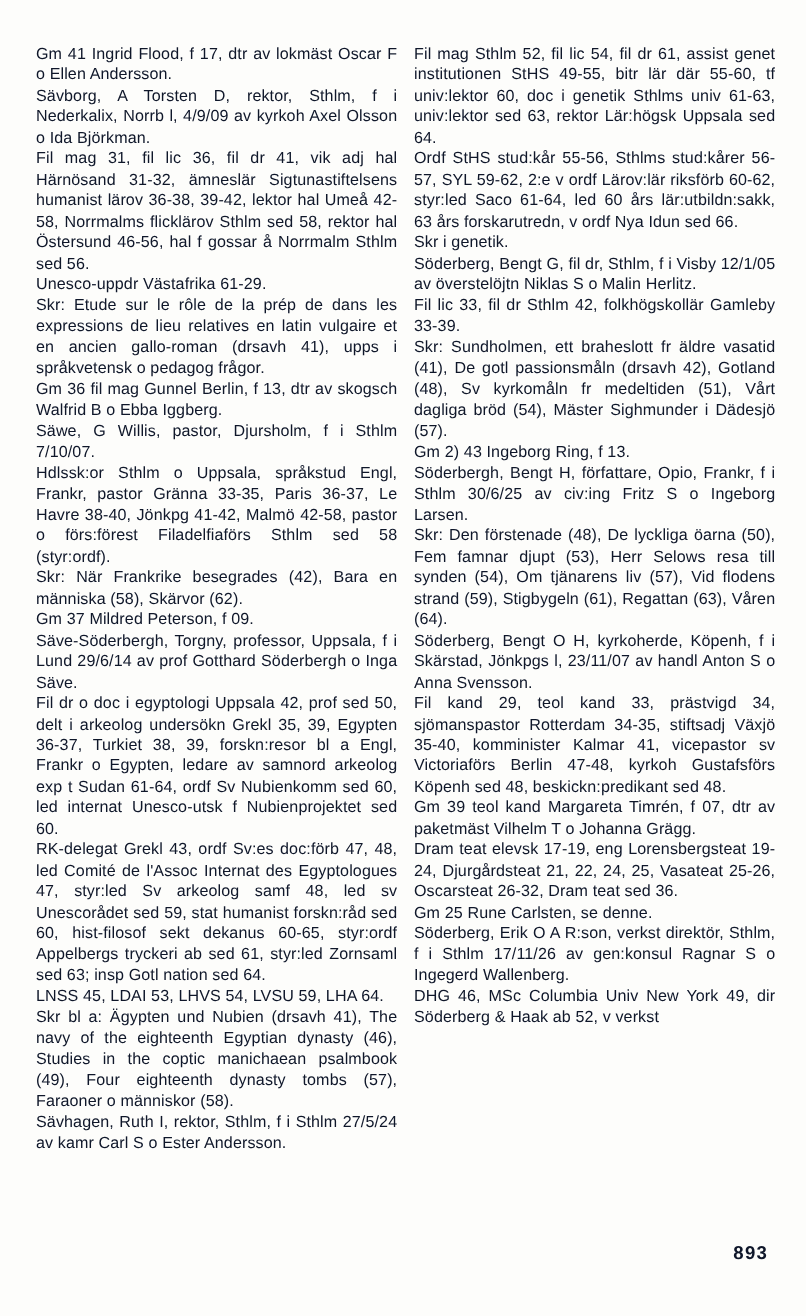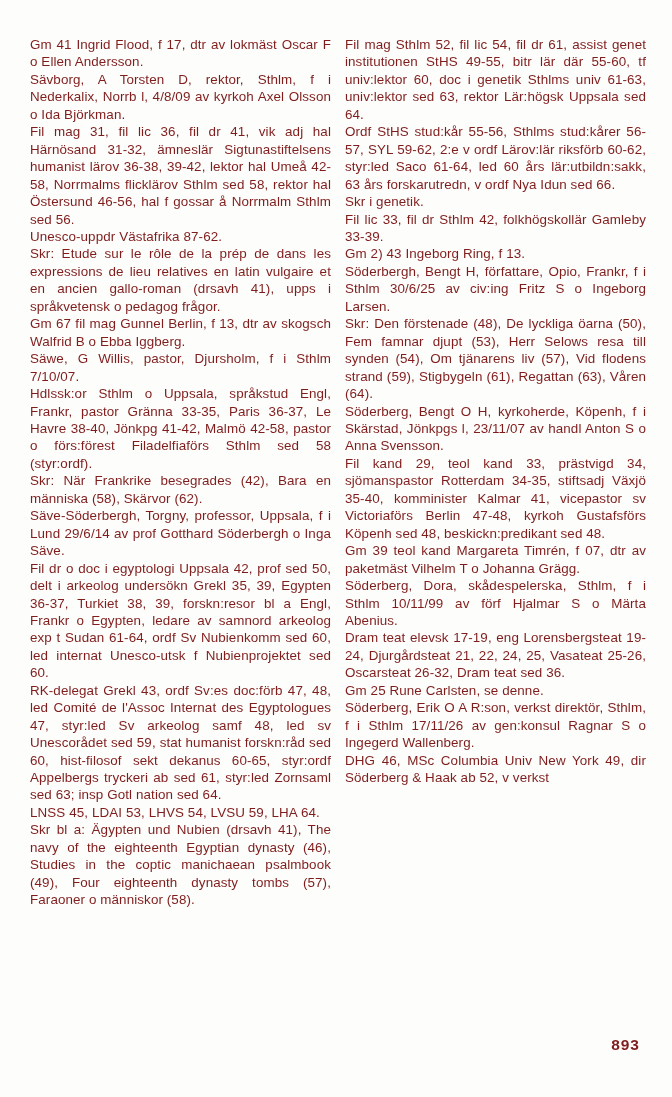"Gm 41 Ingrid Flood, f" .page { color: #7f1d1d -> #0f172a }
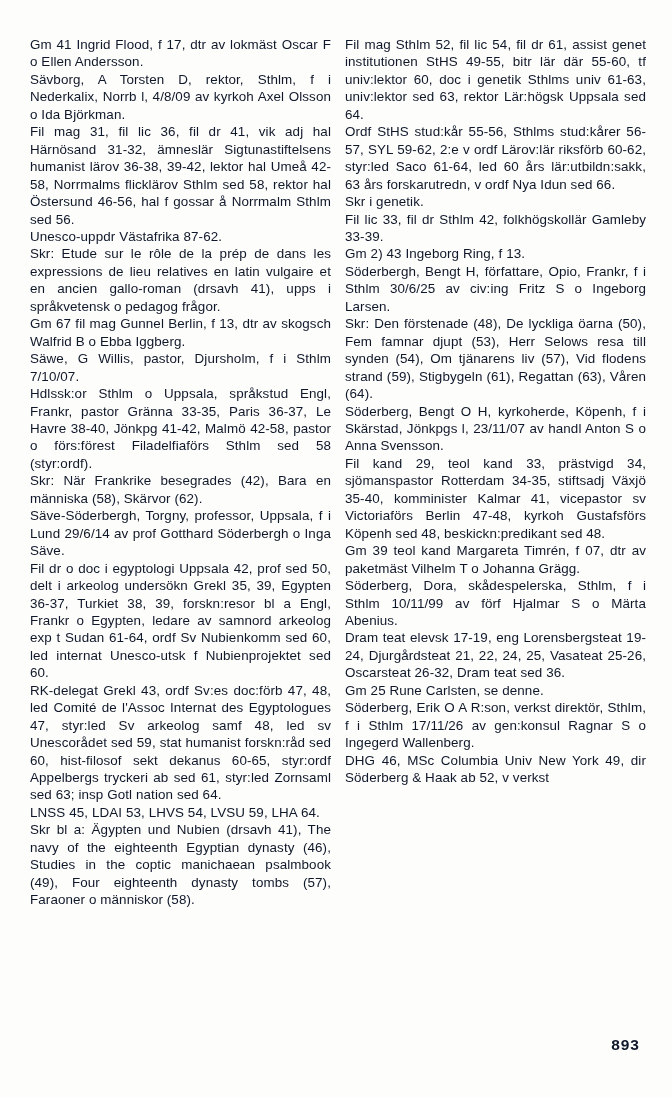"D, rektor, Sthlm, f i" span { text: 4/8/09 -> 4/9/09 }
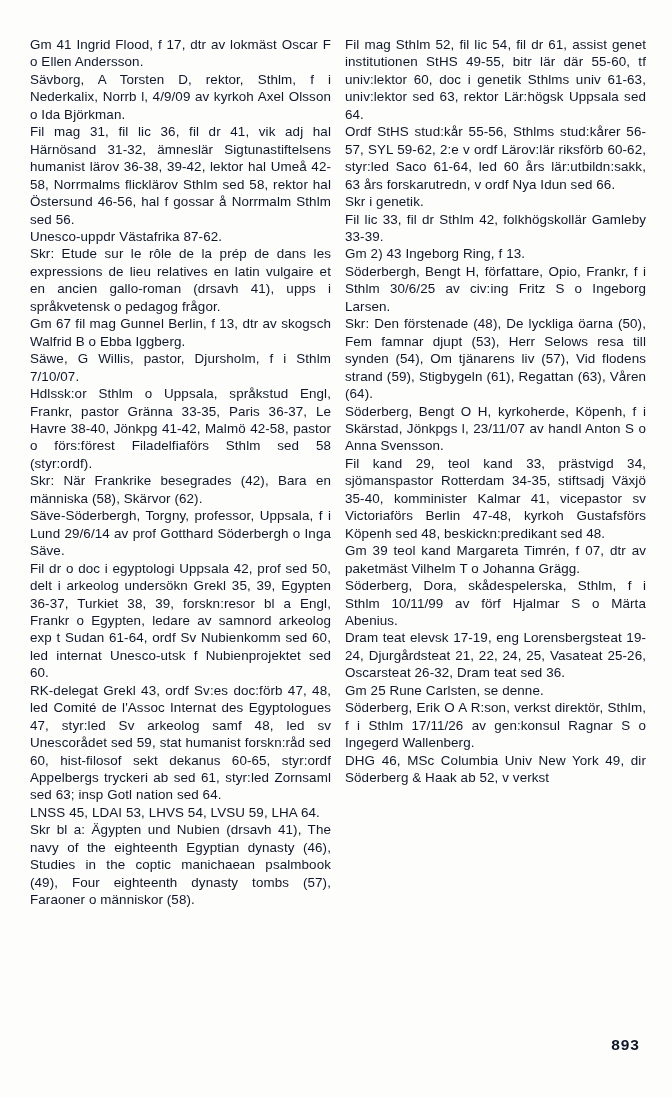"Söderberg, Bengt G, fil dr," p.para { html: none -> <p><span>Söderberg, Bengt</span><span> G, fil dr, Sthlm, f i Visby 12/1/05 av överstelöjtn Niklas S o Malin Herlitz.</span></p> }
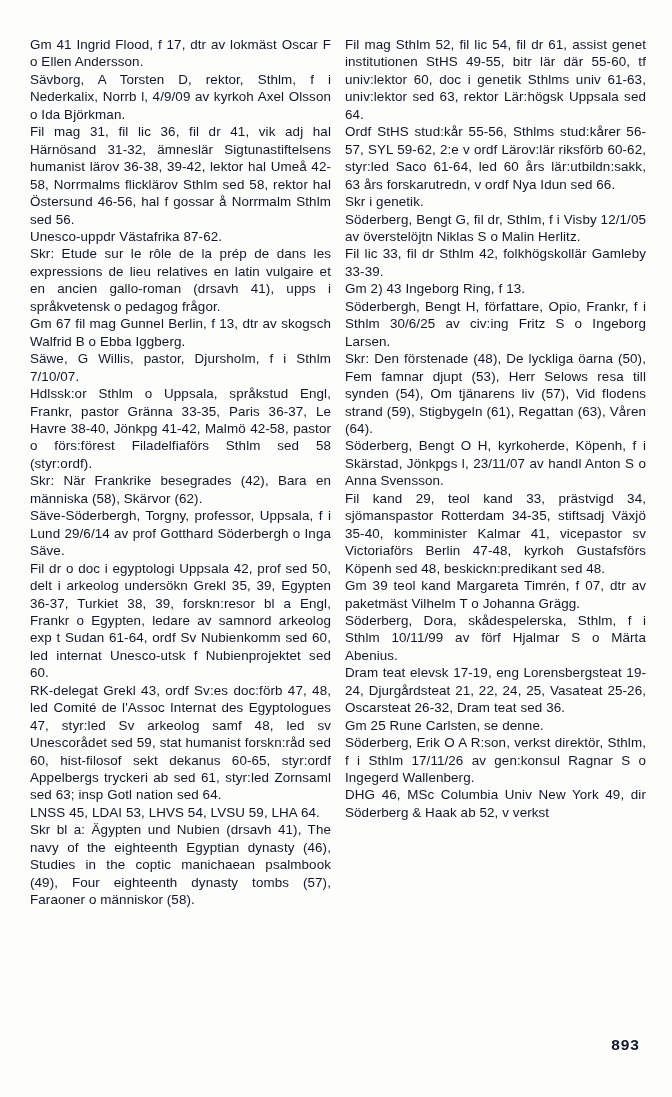"Unesco-uppdr Västafrika 87-62." span { text: 87-62 -> 61-29 }
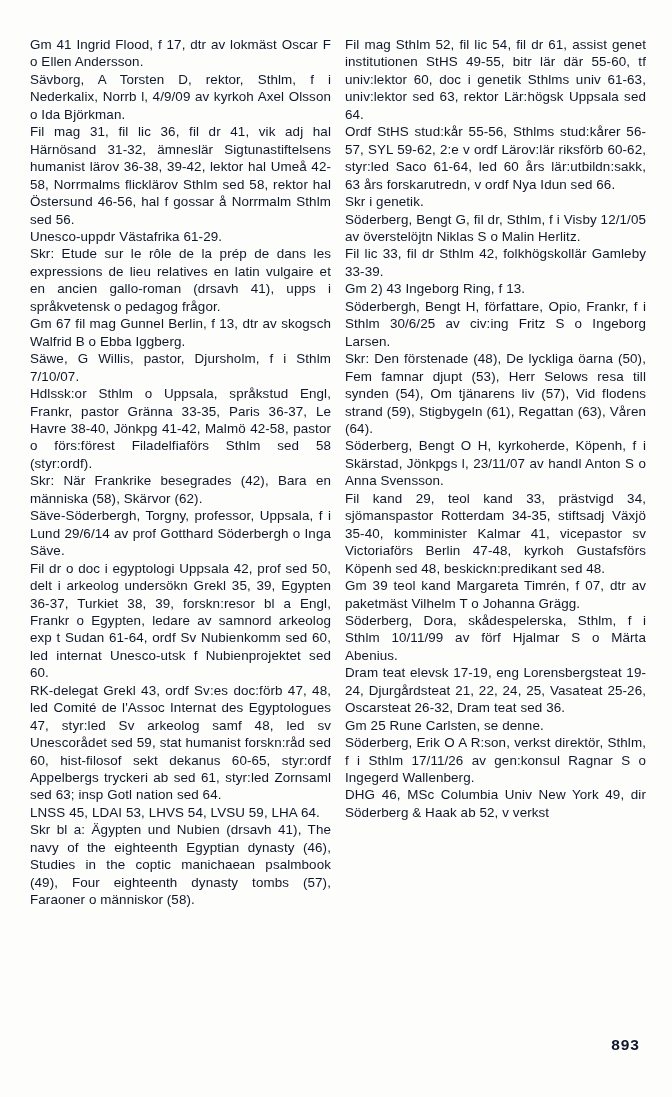"Skr: Sundholmen, ett braheslott fr" p.para { html: none -> <p><span>Skr: Sundholmen, ett braheslott fr äldre vasatid (41), De gotl passionsmåln (drsavh 42), Gotland (48), Sv kyrkomåln fr medeltiden (51), Vårt dagliga bröd (54), Mäster Sighmunder i Dädesjö (57).</span></p> }
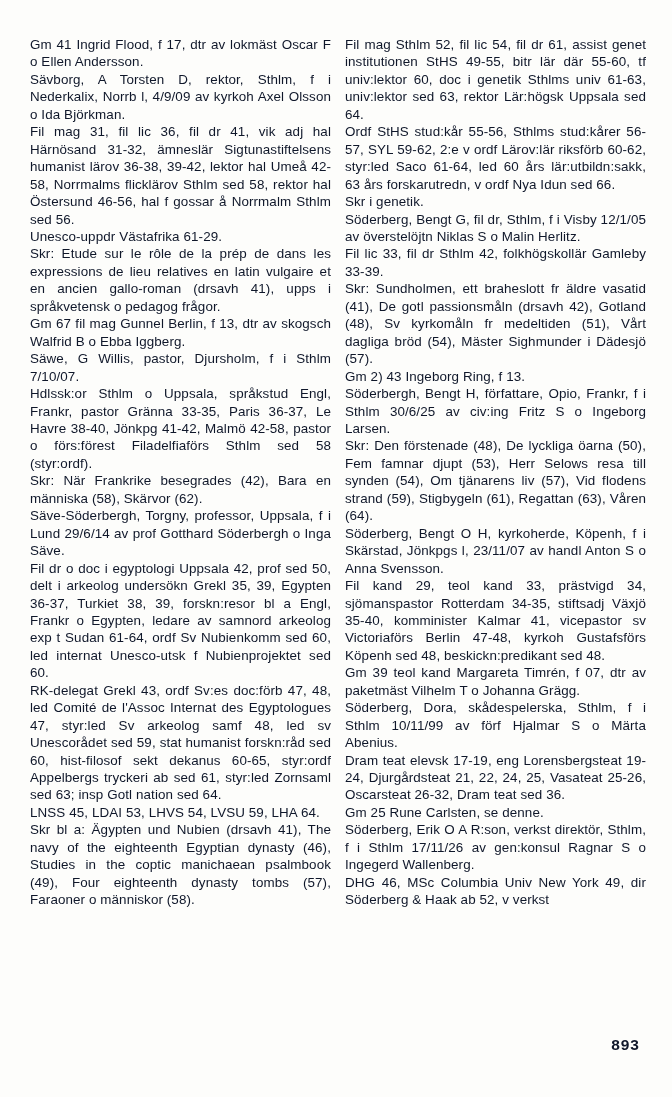"Gm 67 fil mag Gunnel" span { text: 67 -> 36 }
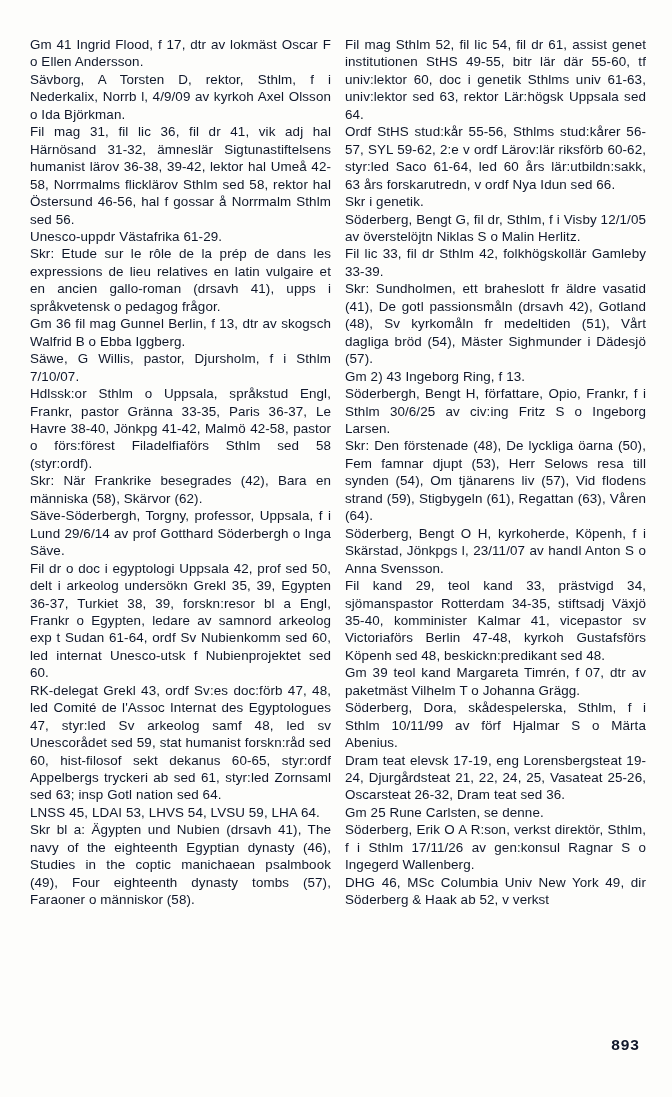"Gm 37 Mildred Peterson, f" p.para { html: none -> <p><span>Gm 37 Mildred Peterson, f 09.</span></p> }
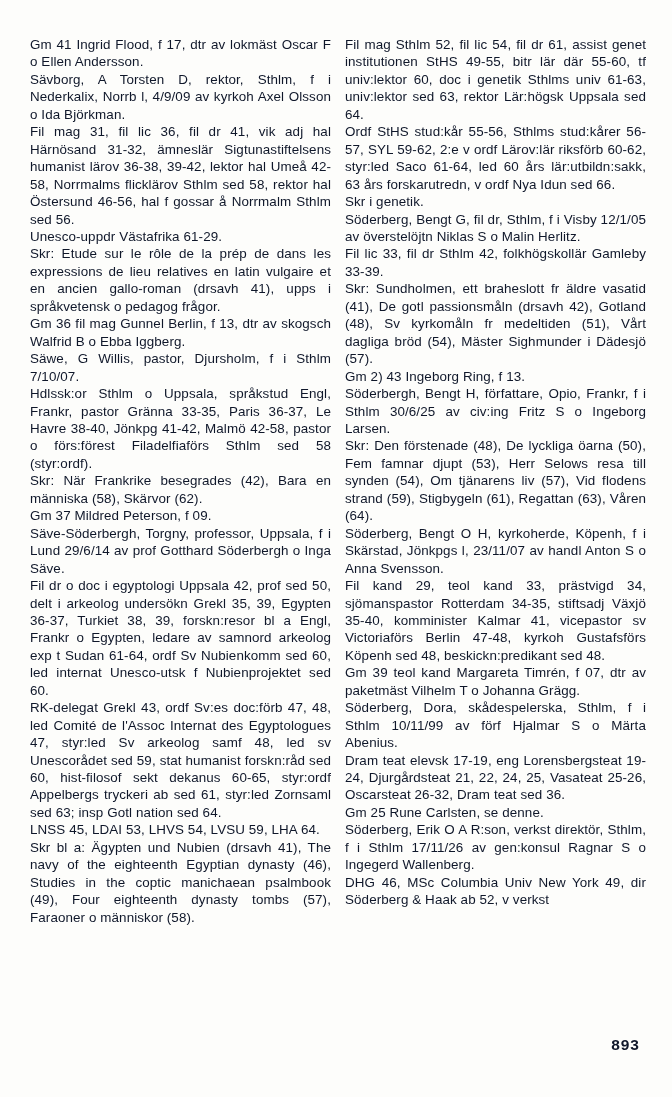"Söderberg, Dora, skådespelerska, Sthlm," p.para { html: <p><span>Söderberg, Dora,</span><span> skådespelerska, Sthlm, f i Sthlm 10/11/99 av förf Hjalmar S o Märta Abenius.</span></p> -> none }
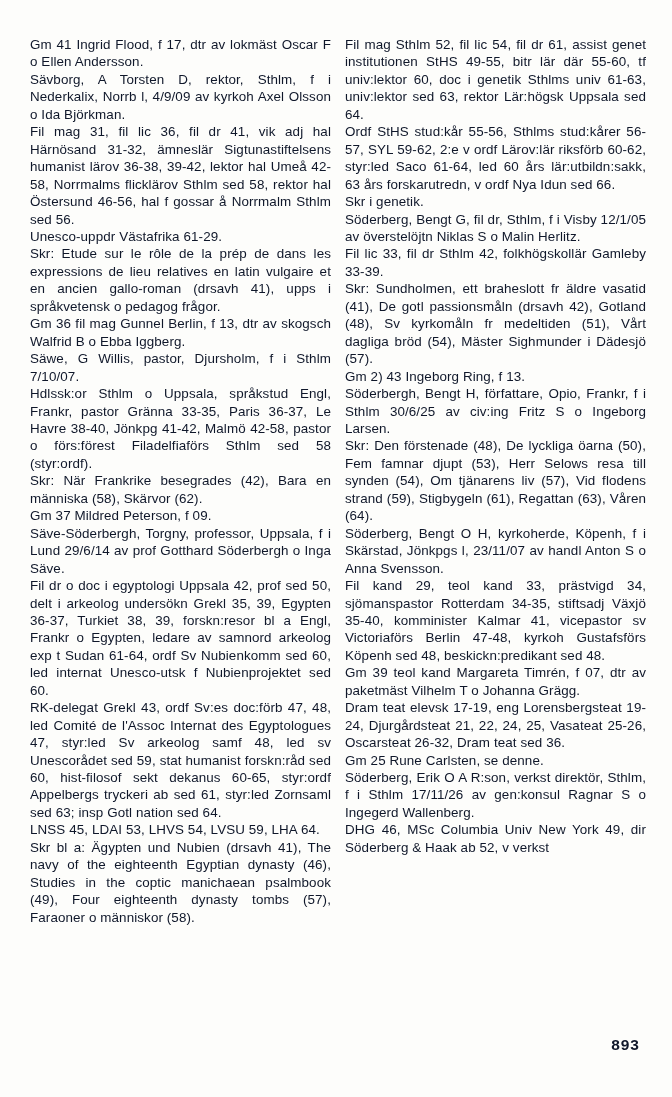"Sävhagen, Ruth I, rektor, Sthlm," p.para { html: none -> <p><span>Sävhagen, Ruth</span><span> I, rektor, Sthlm, f i Sthlm 27/5/24 av kamr Carl S o Ester Andersson.</span></p> }
